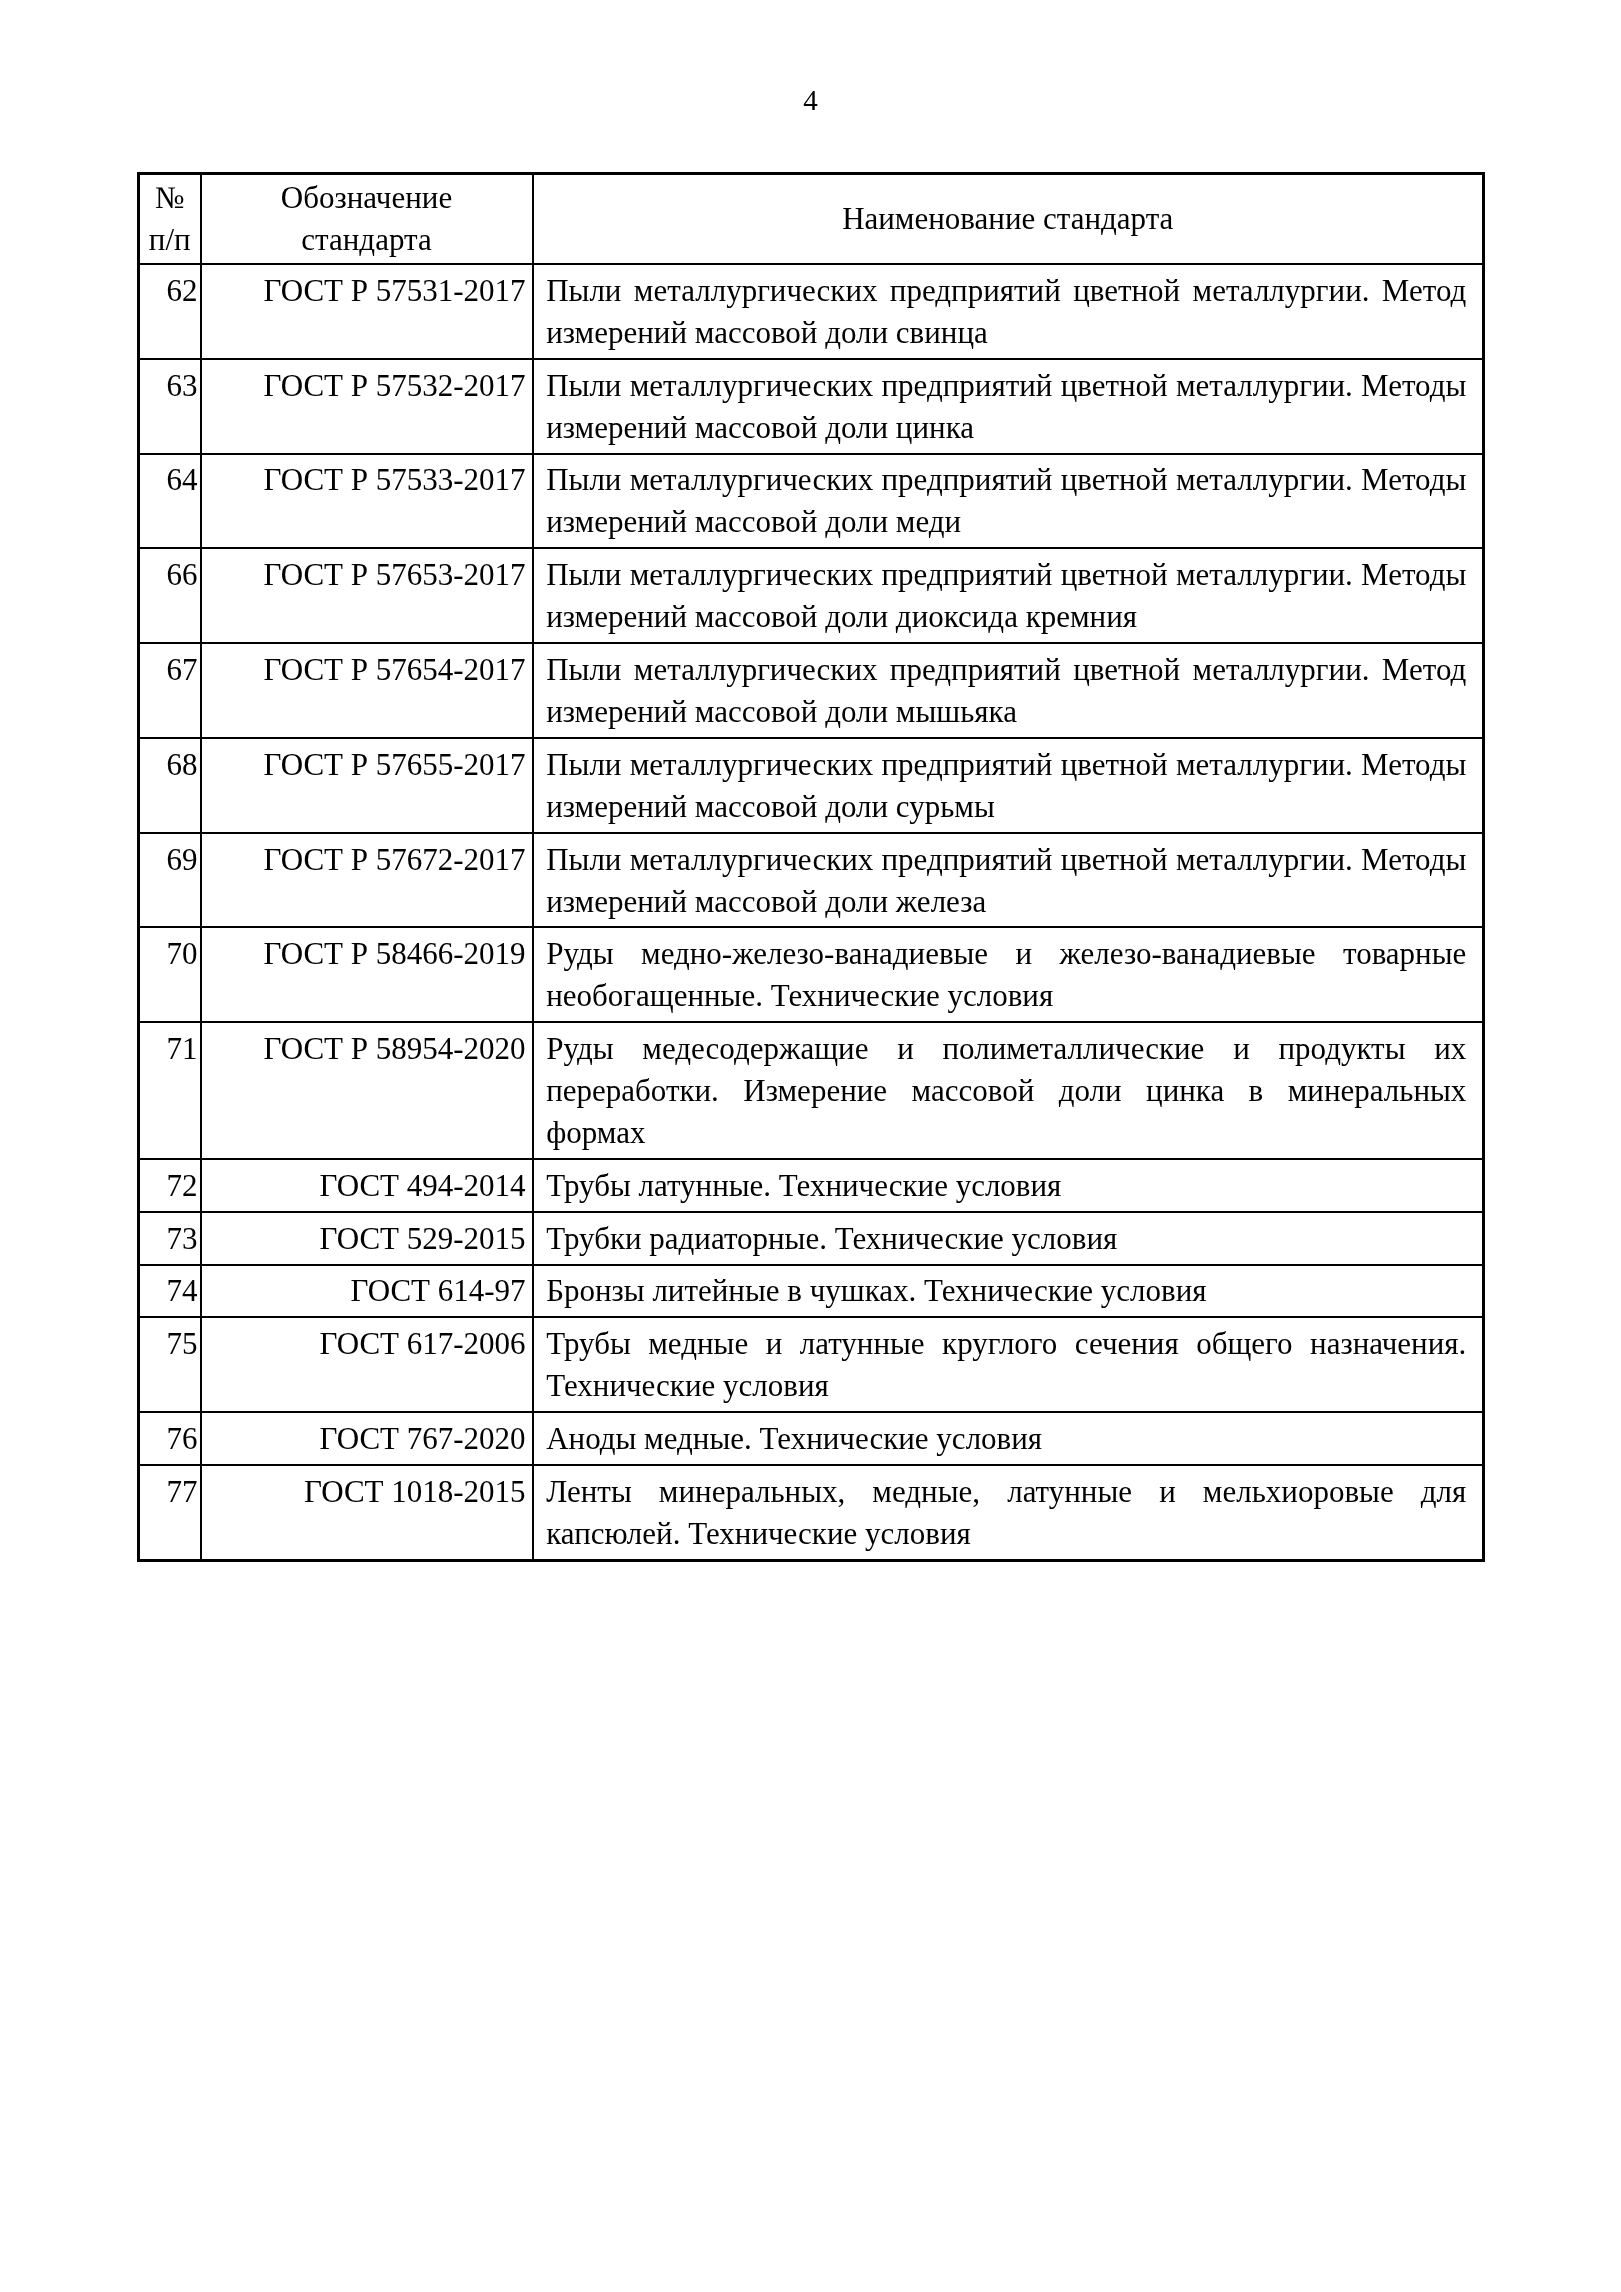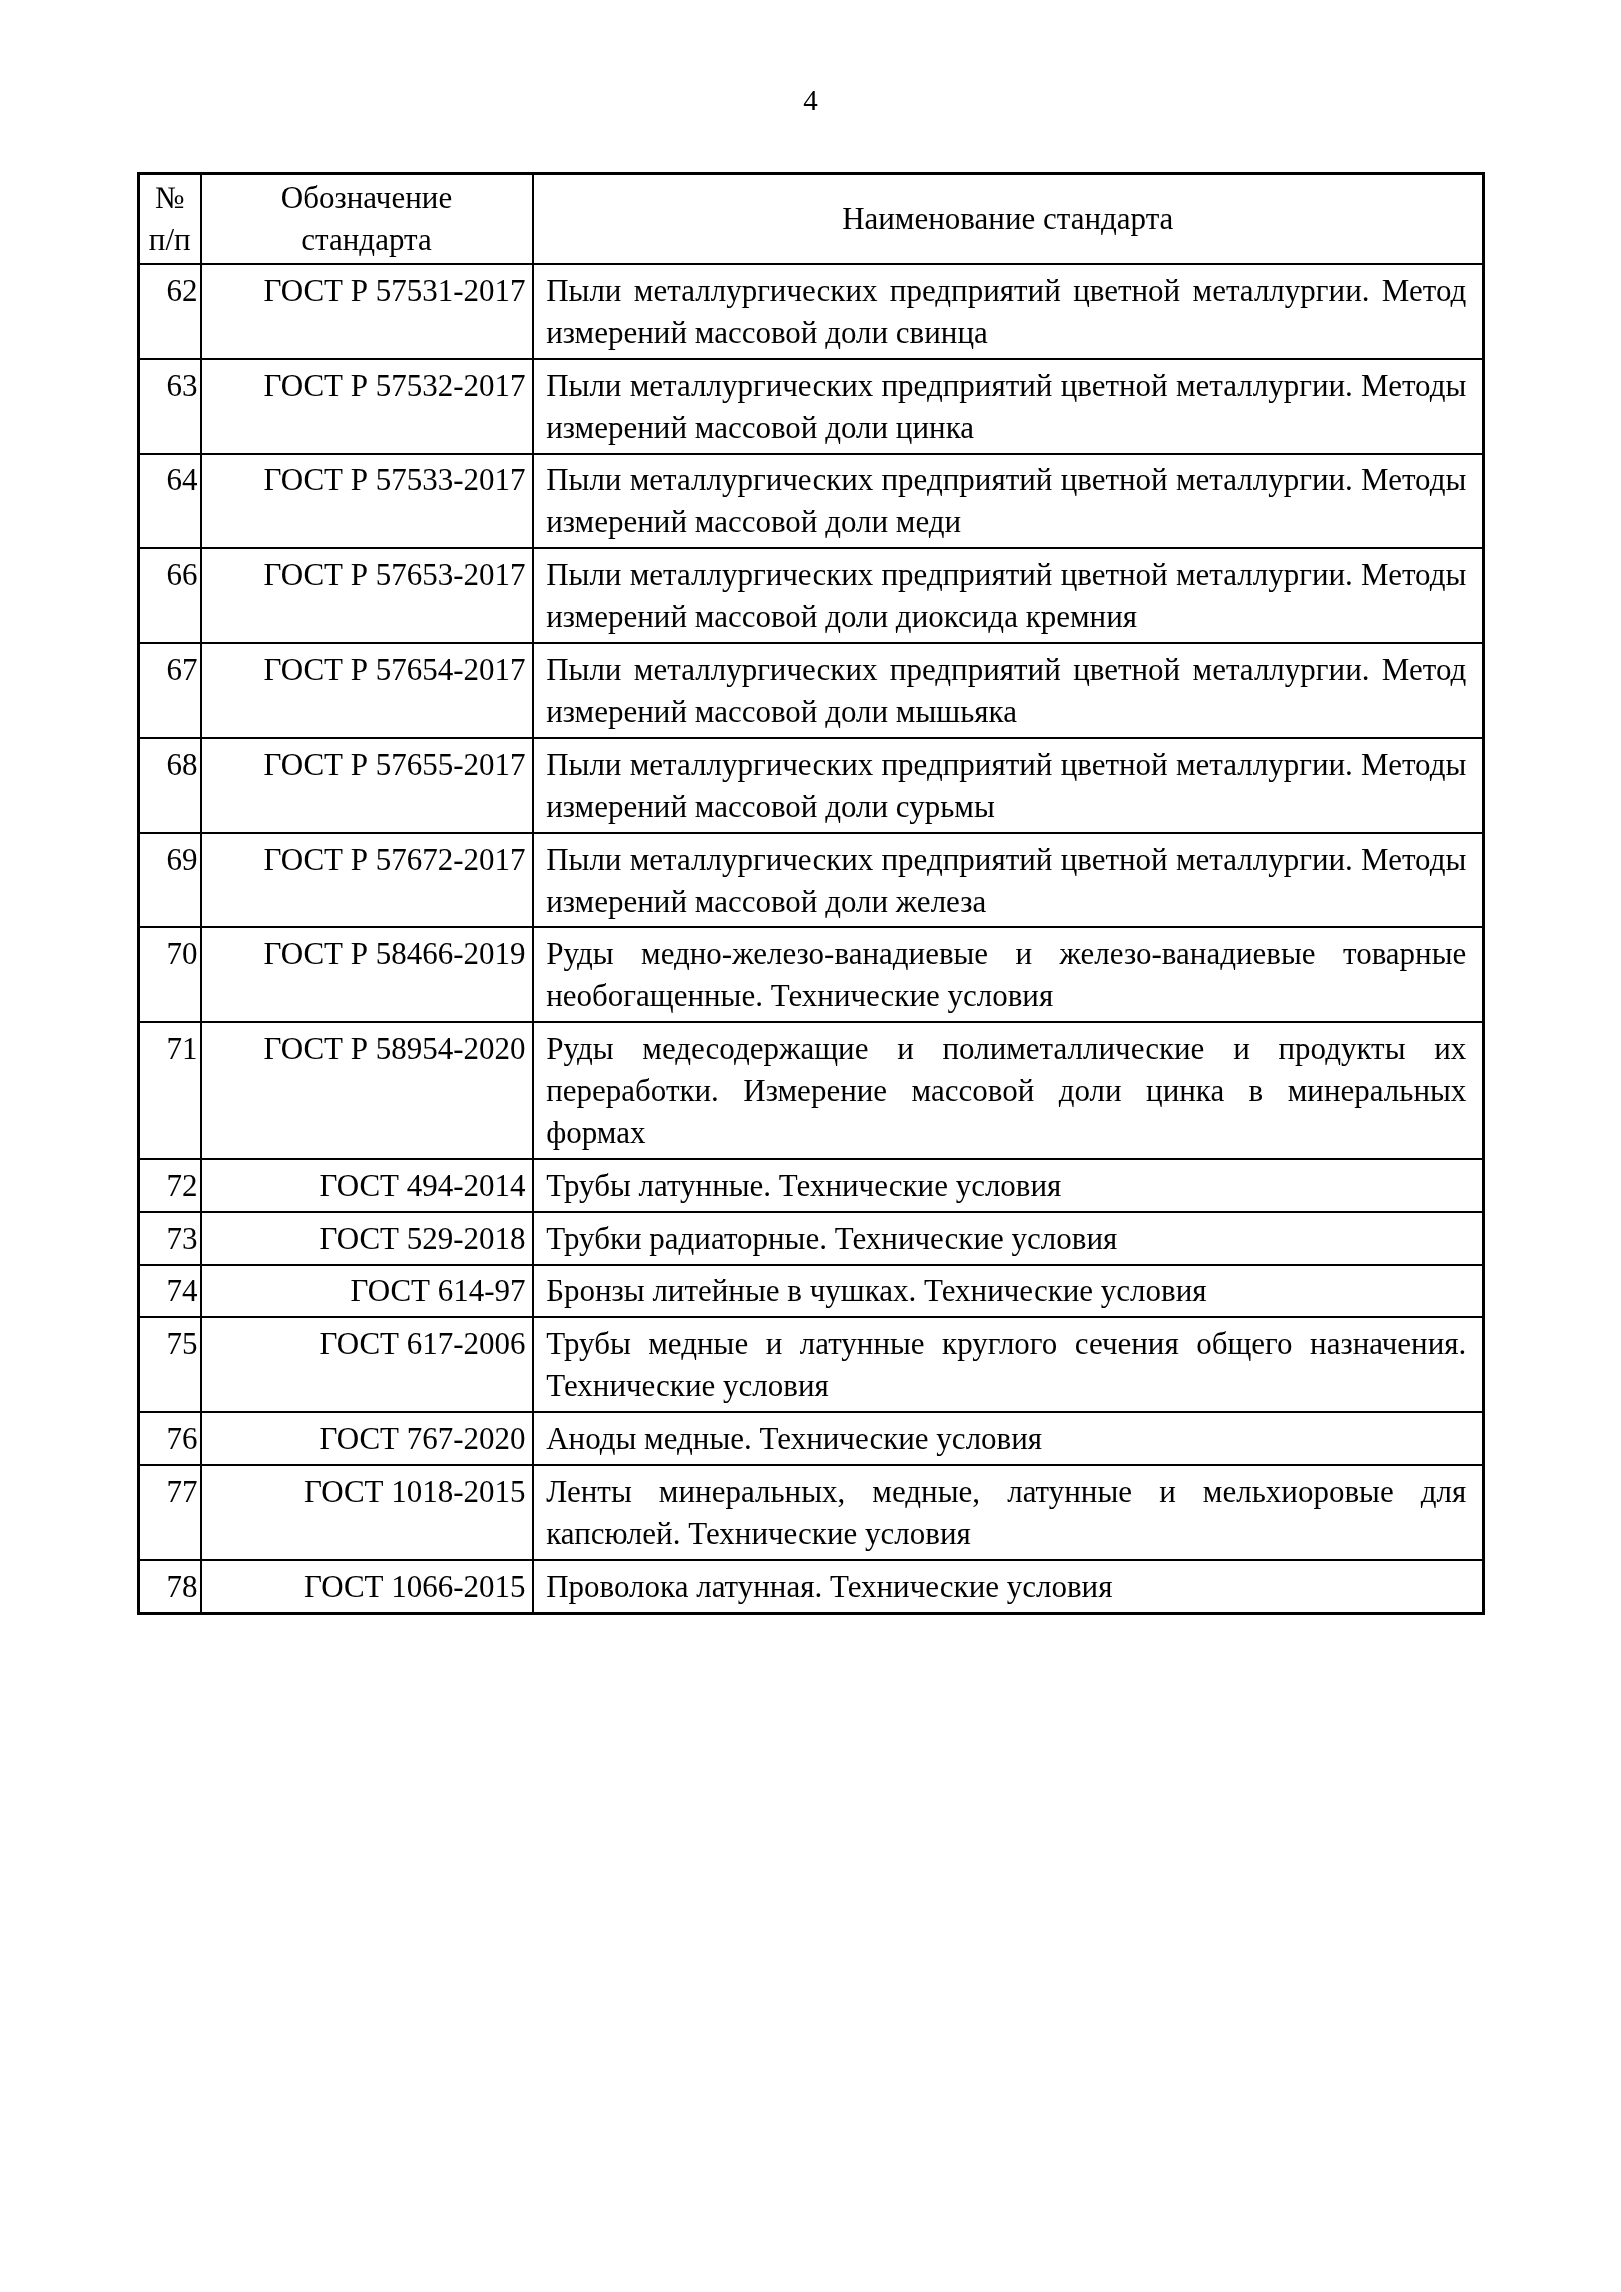"ГОСТ 529-2018" td.cell-desig { text: 529-2018 -> 529-2015 }
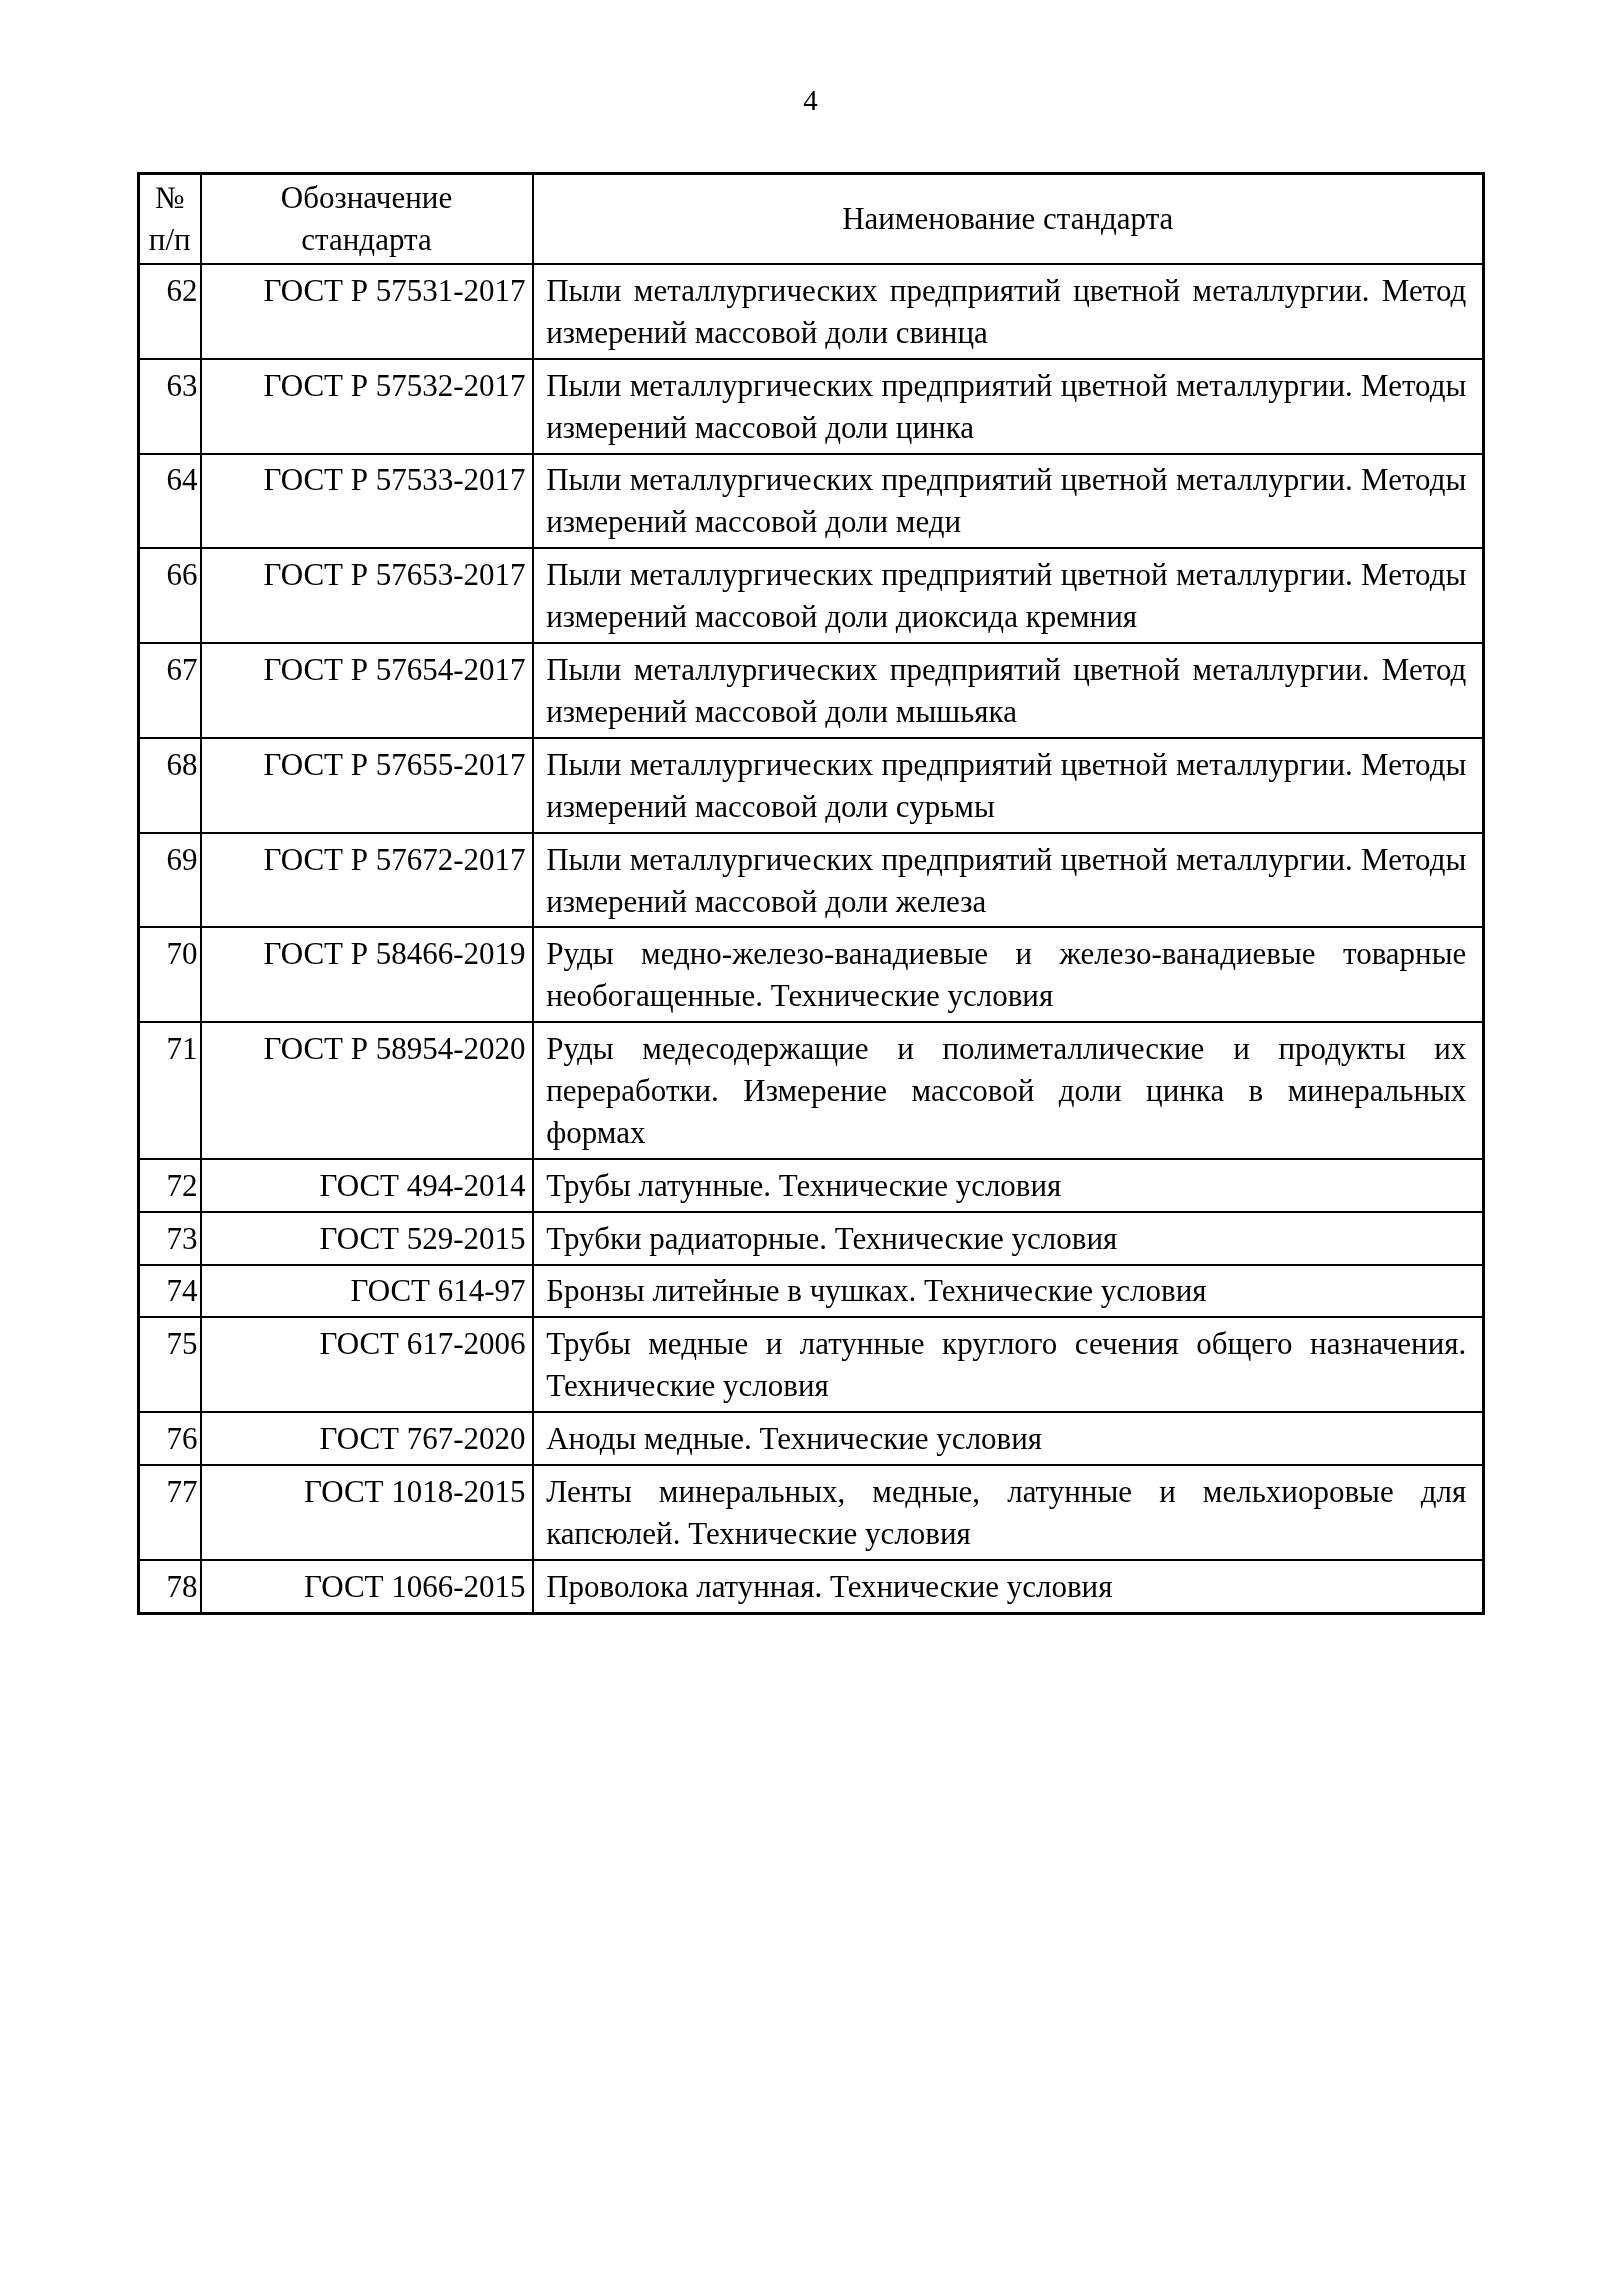"78" tr { html: <tr> <td>78</td> <td>ГОСТ 1066-2015</td> <td>Проволока латунная. Технические условия</td> </tr> -> none }
